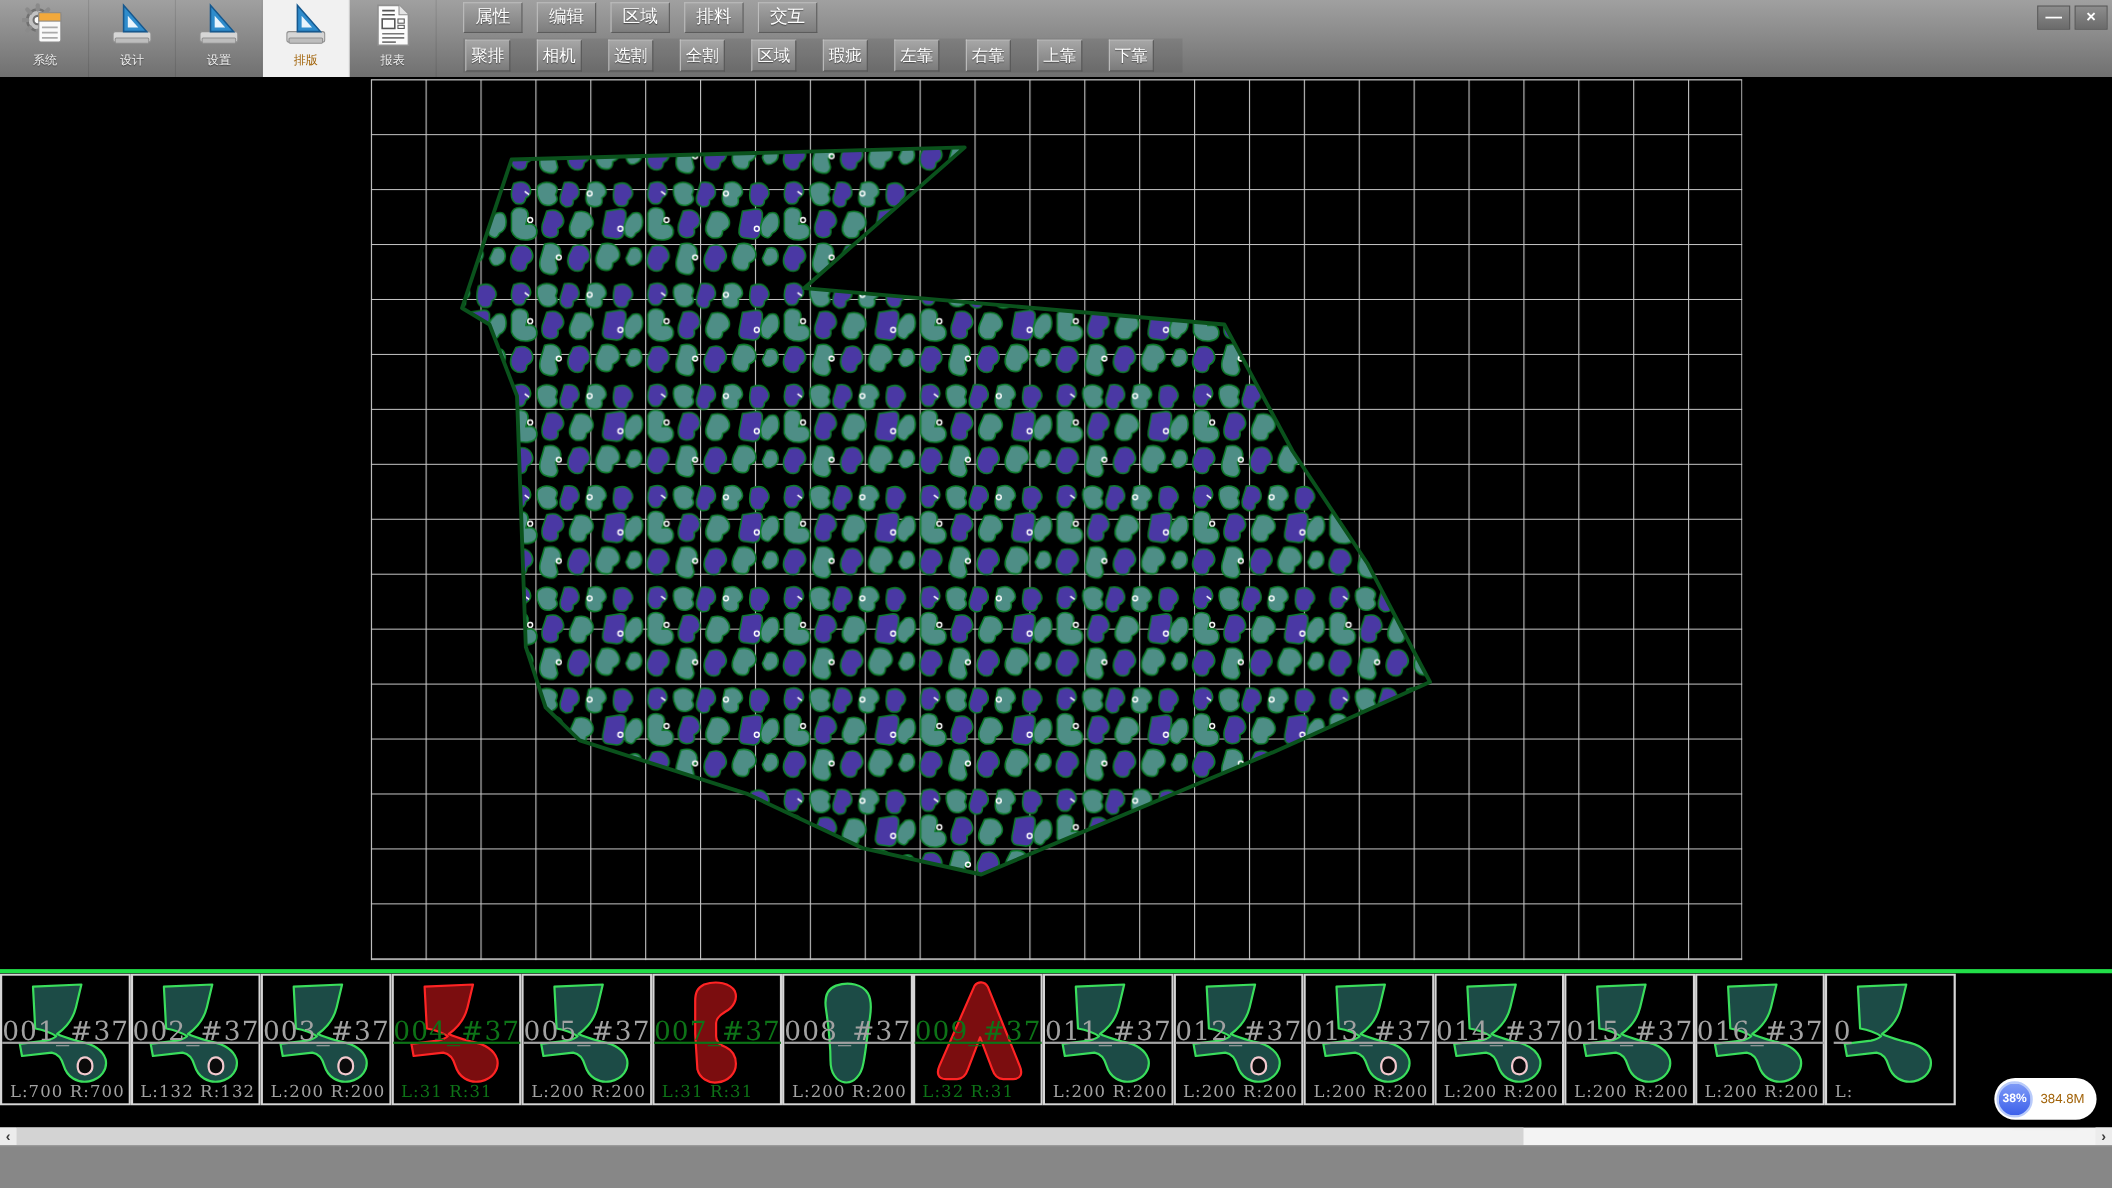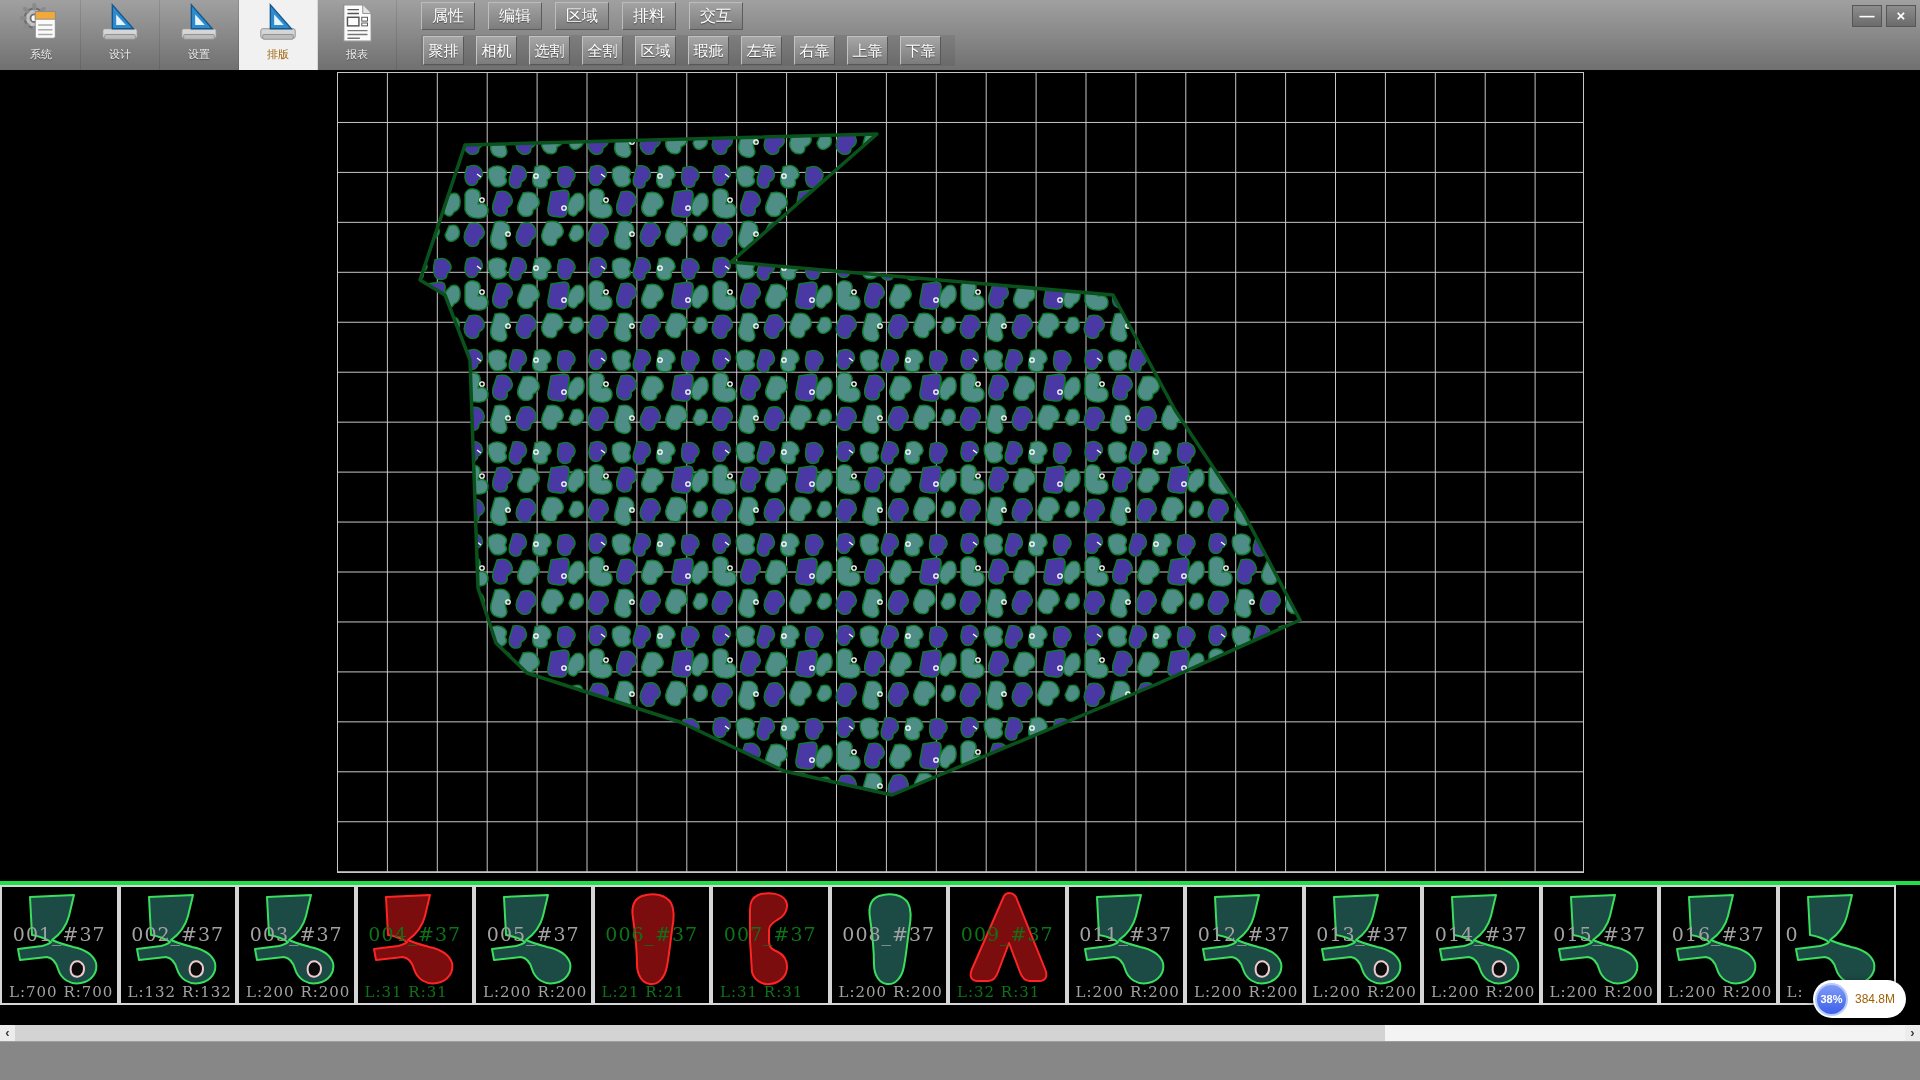"聚排" .tool-btn { margin-right: 12px -> 24px }
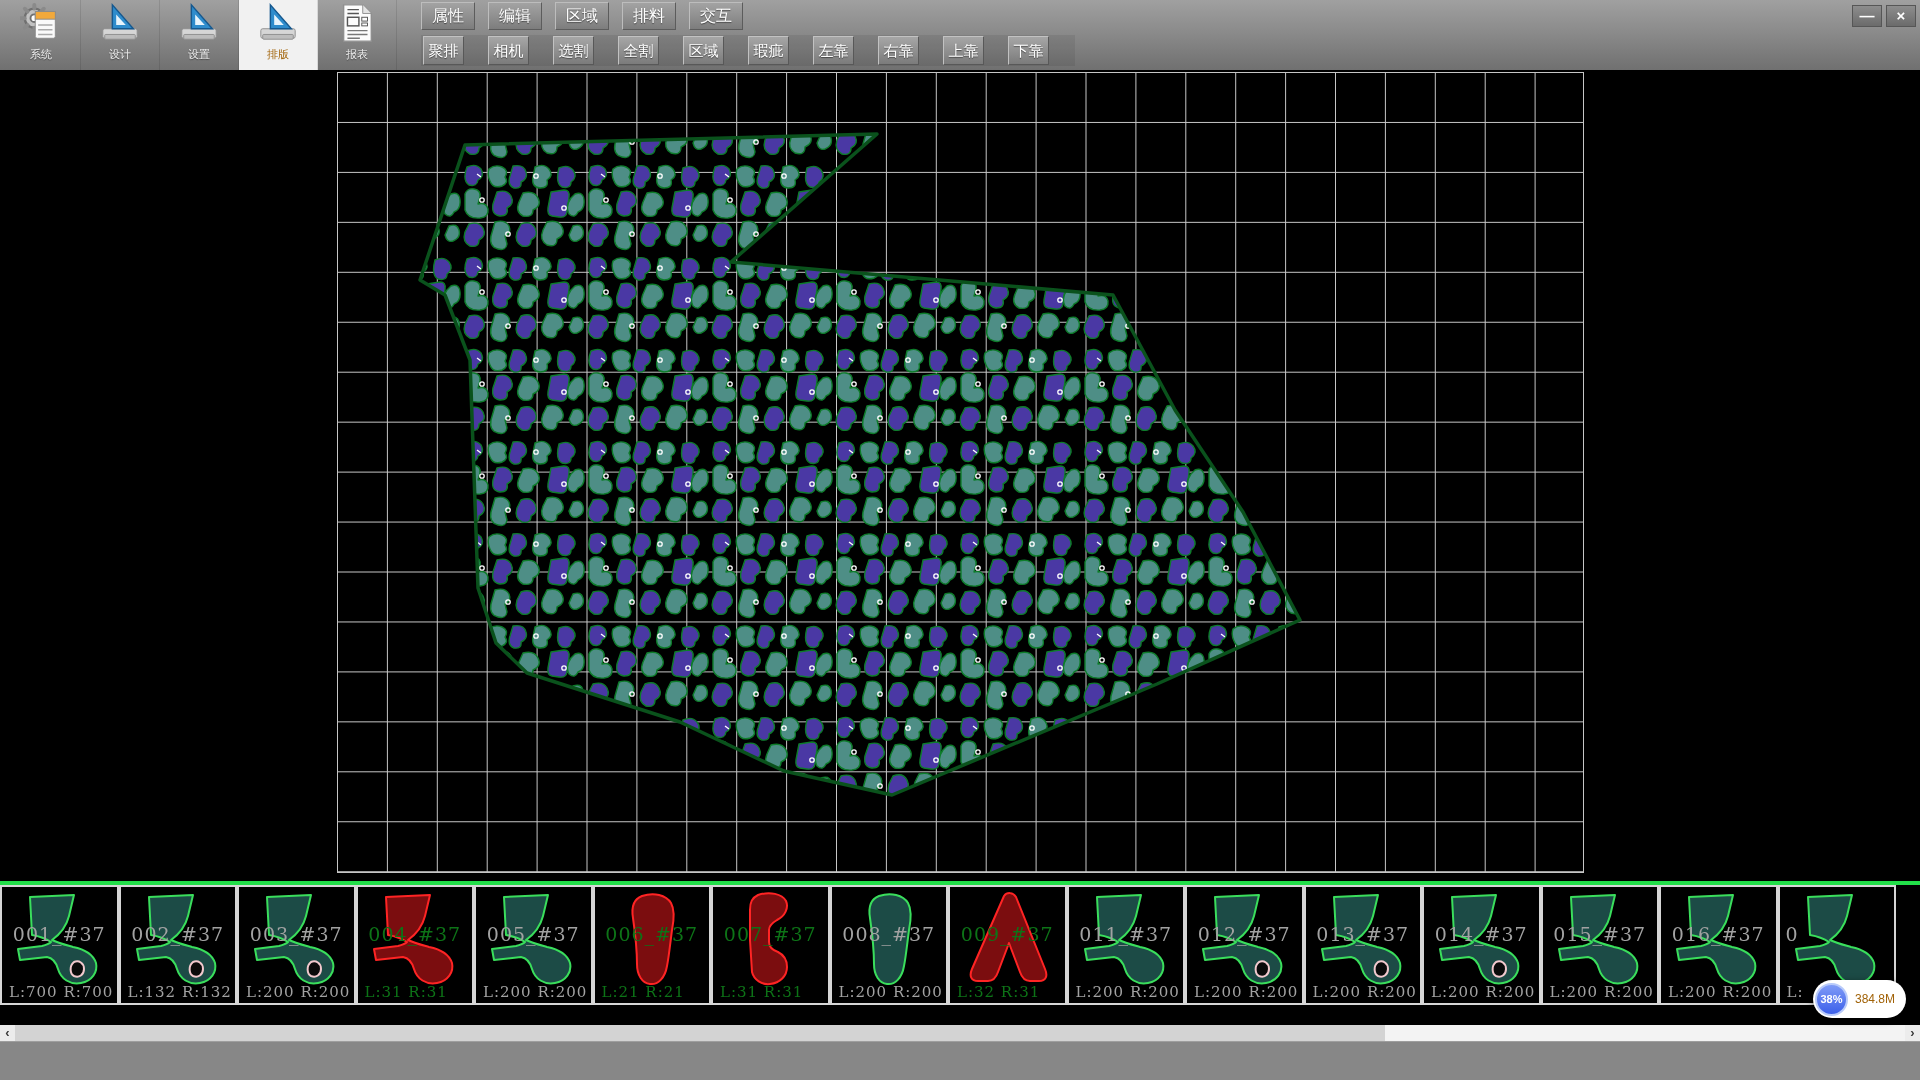"001_#37" .part-name { font-size: 19px -> 24px; text-decoration: none -> underline }
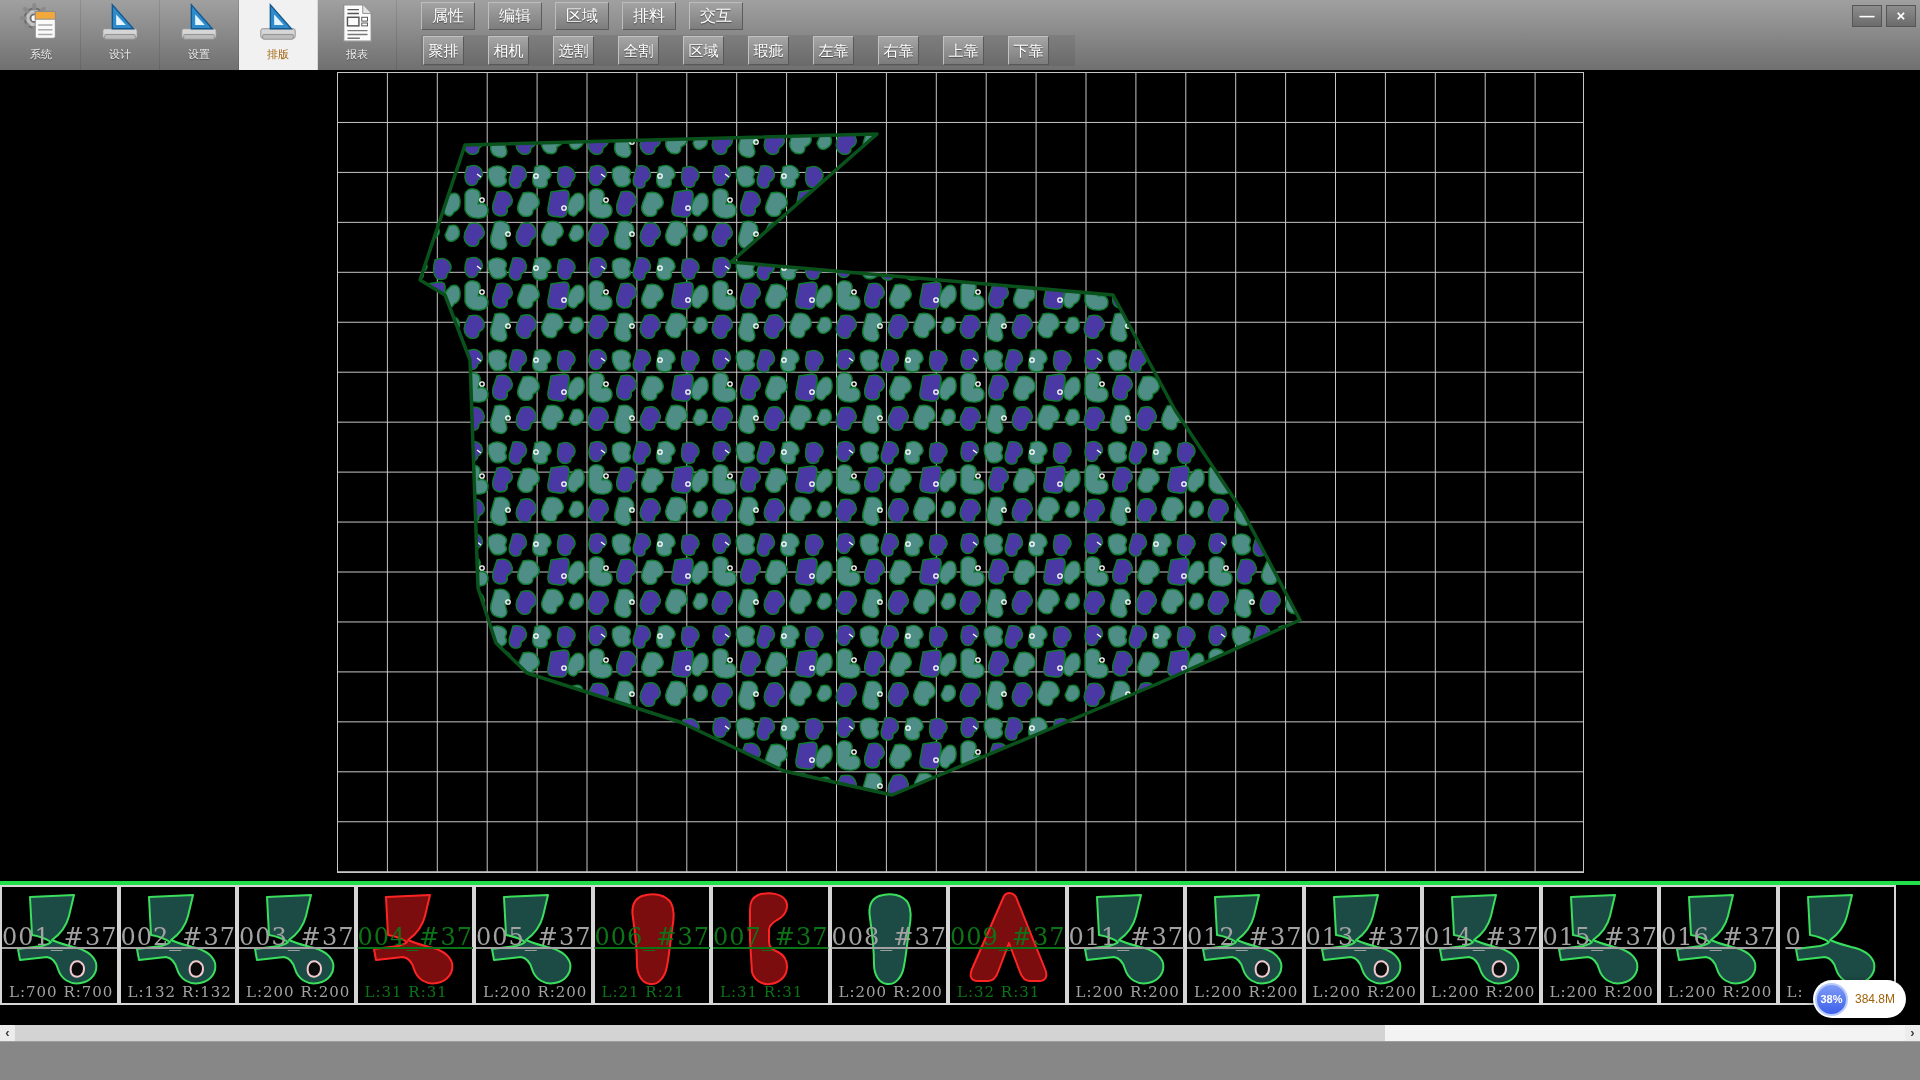"006_#37" div.cell { html: <div> <svg> <path></path> </svg> <div>006_#37</div> <div>L:21 R:21</div> </div> -> none }
